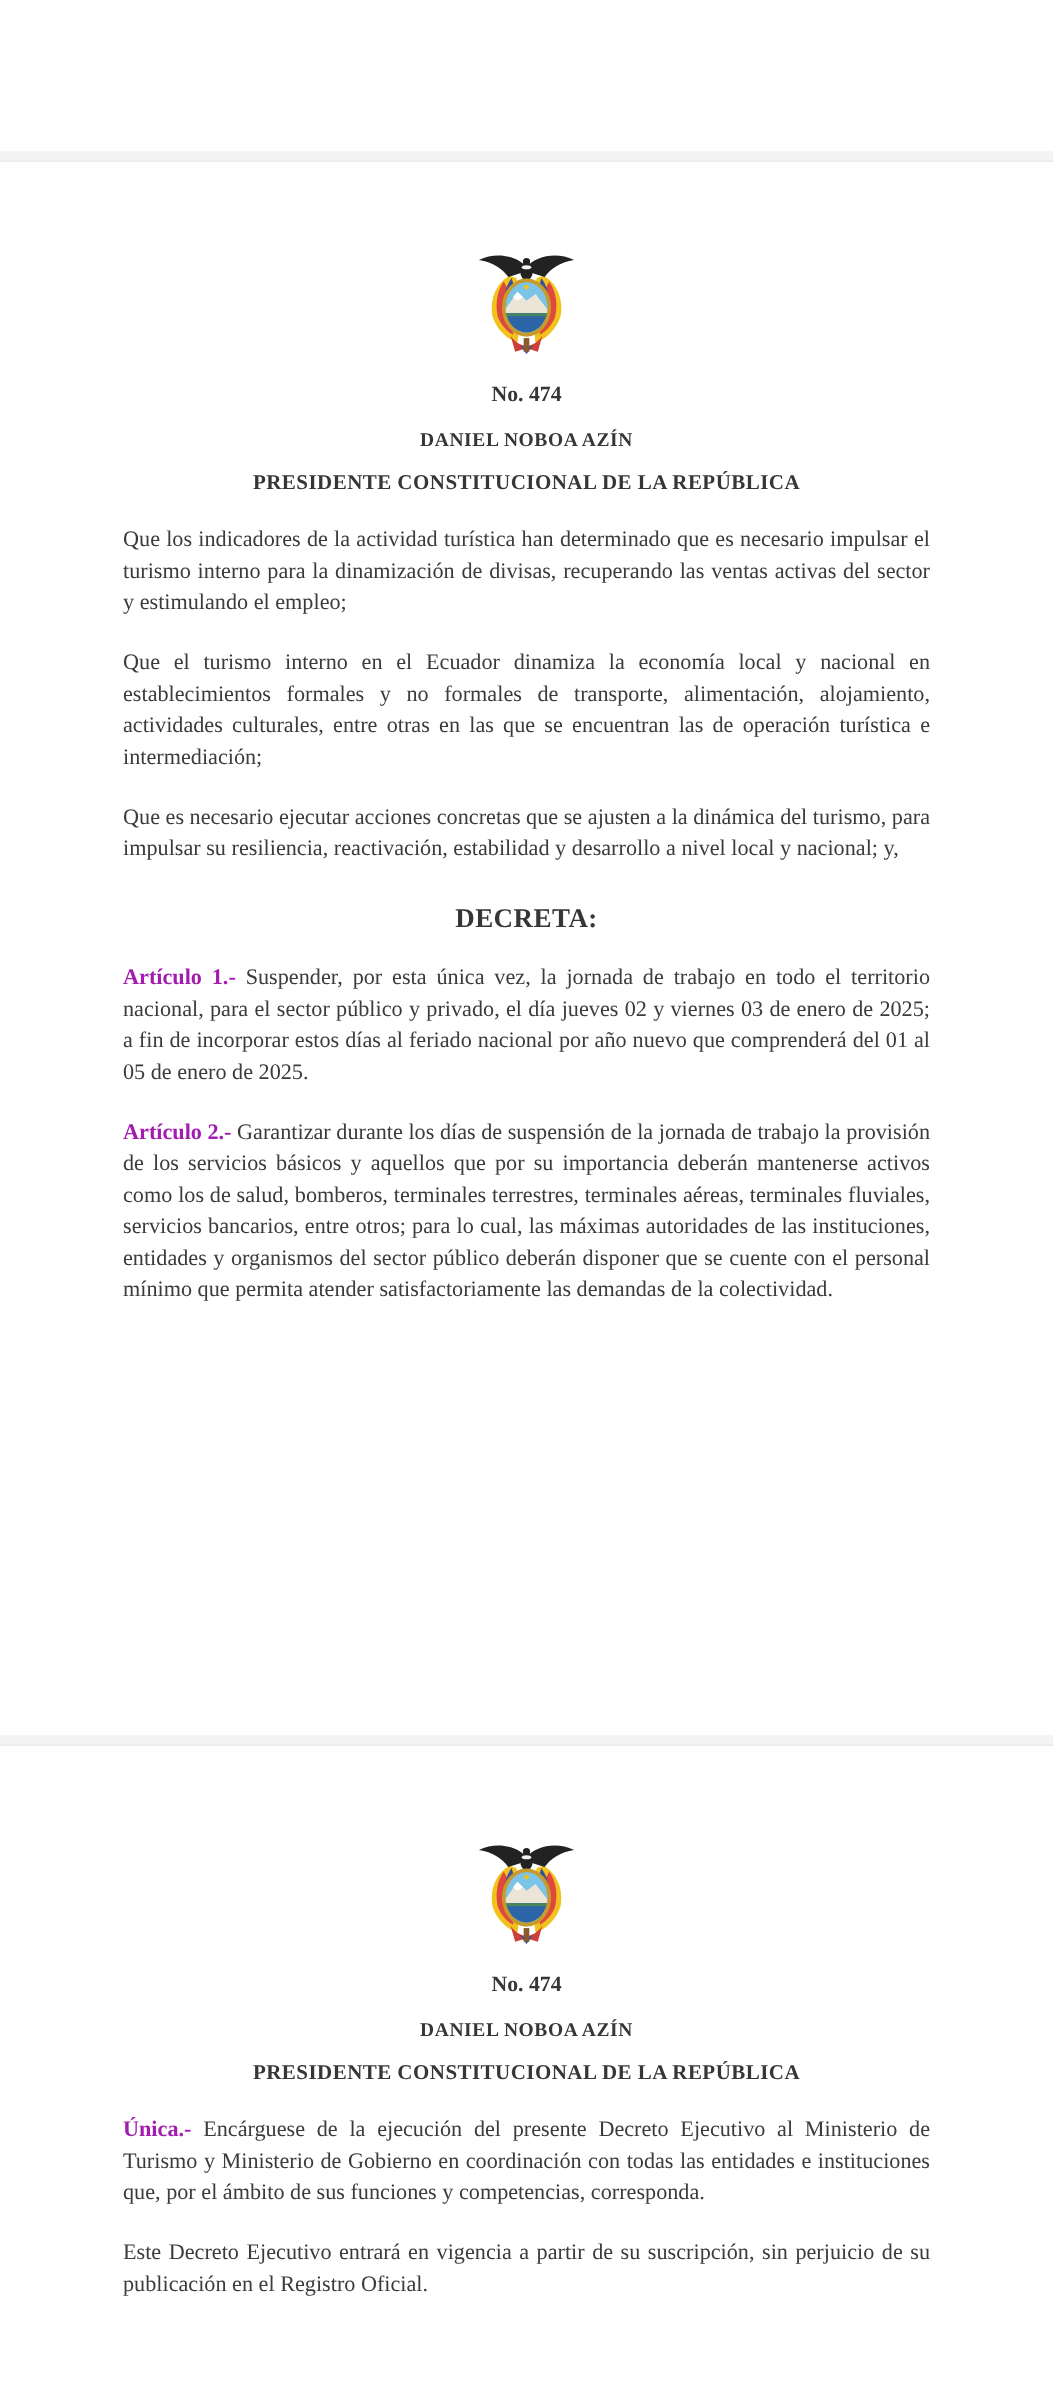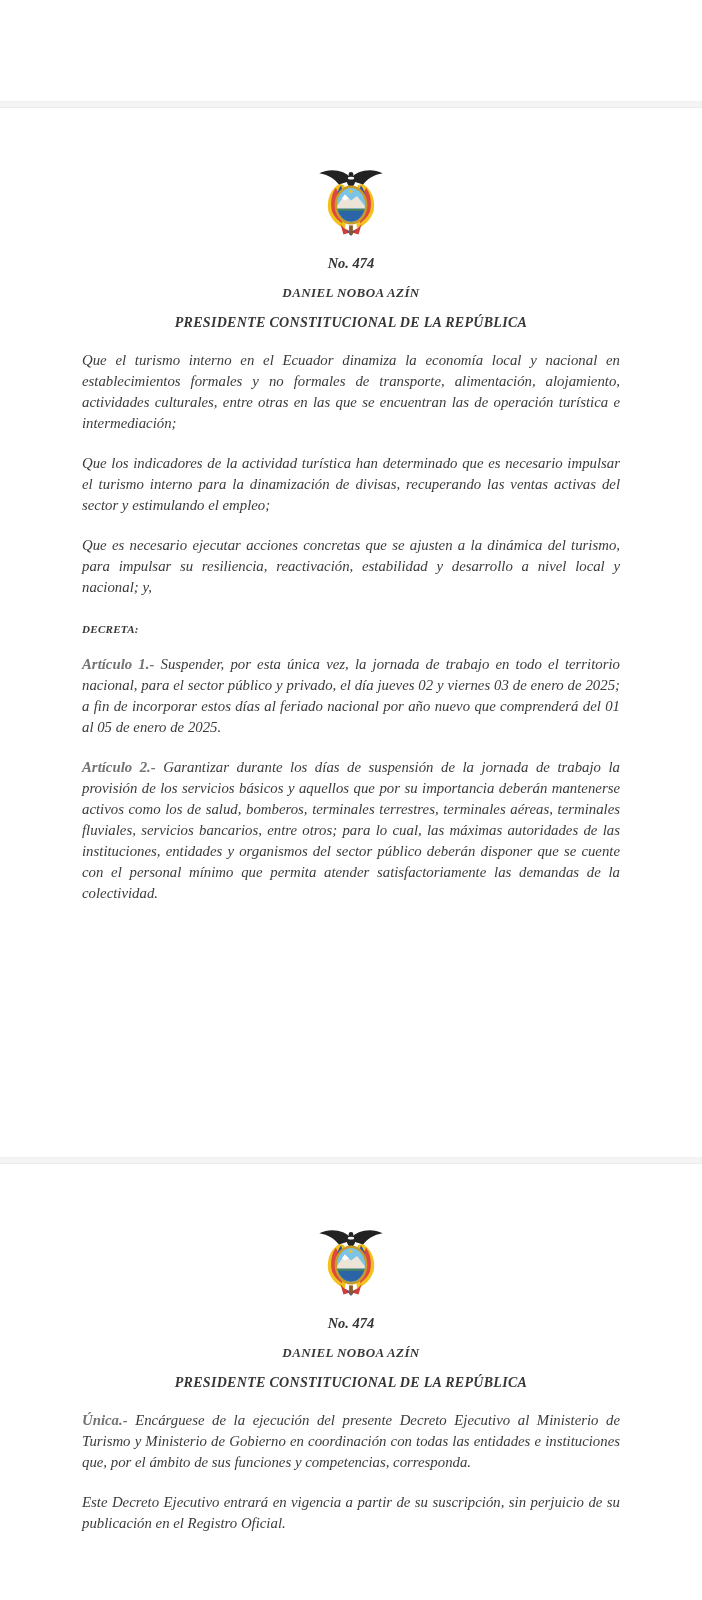"No. 474" .viewer { font-style: italic -> none }
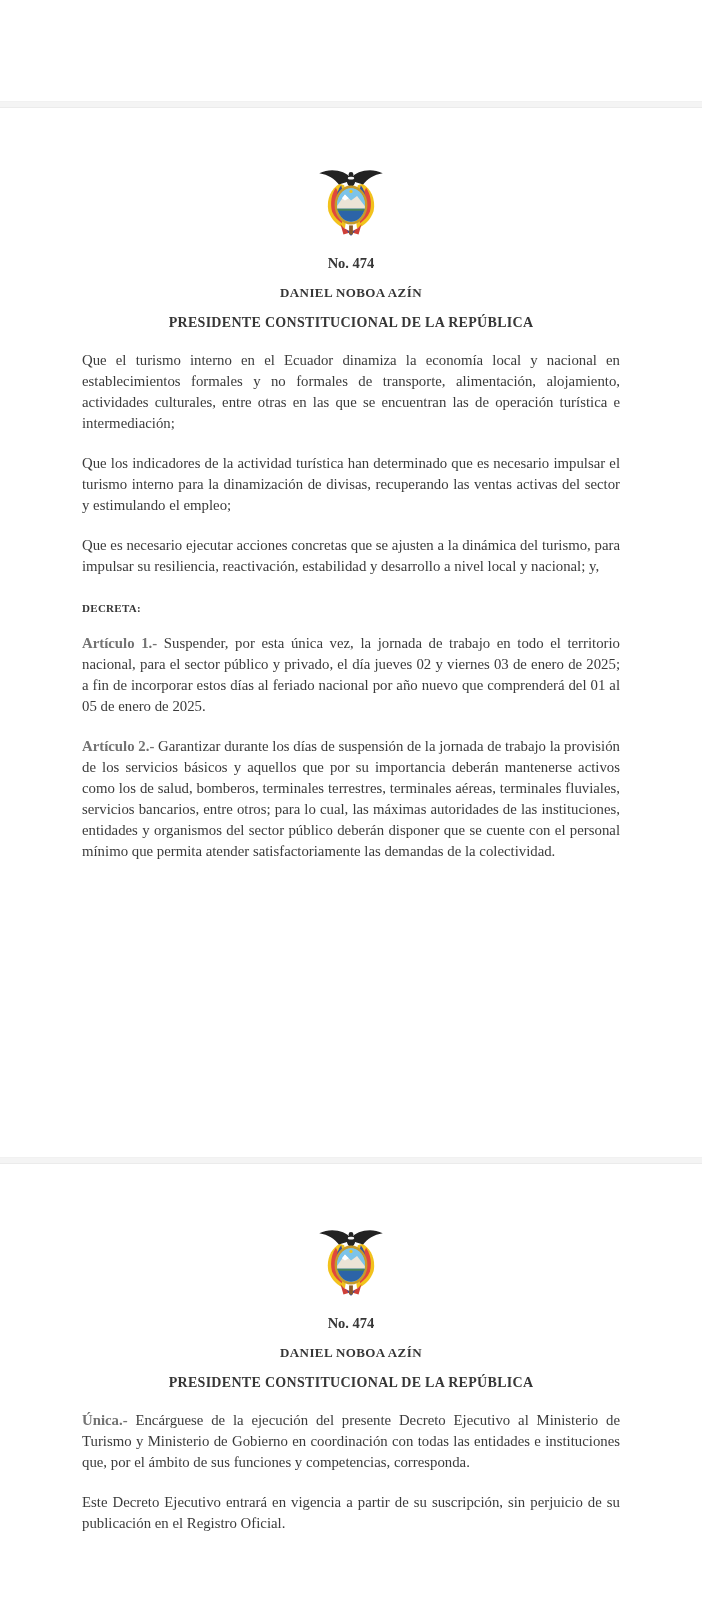"Que el turismo interno en" p.body { order: before "Que los indicadores de la" -> after "Que los indicadores de la" }
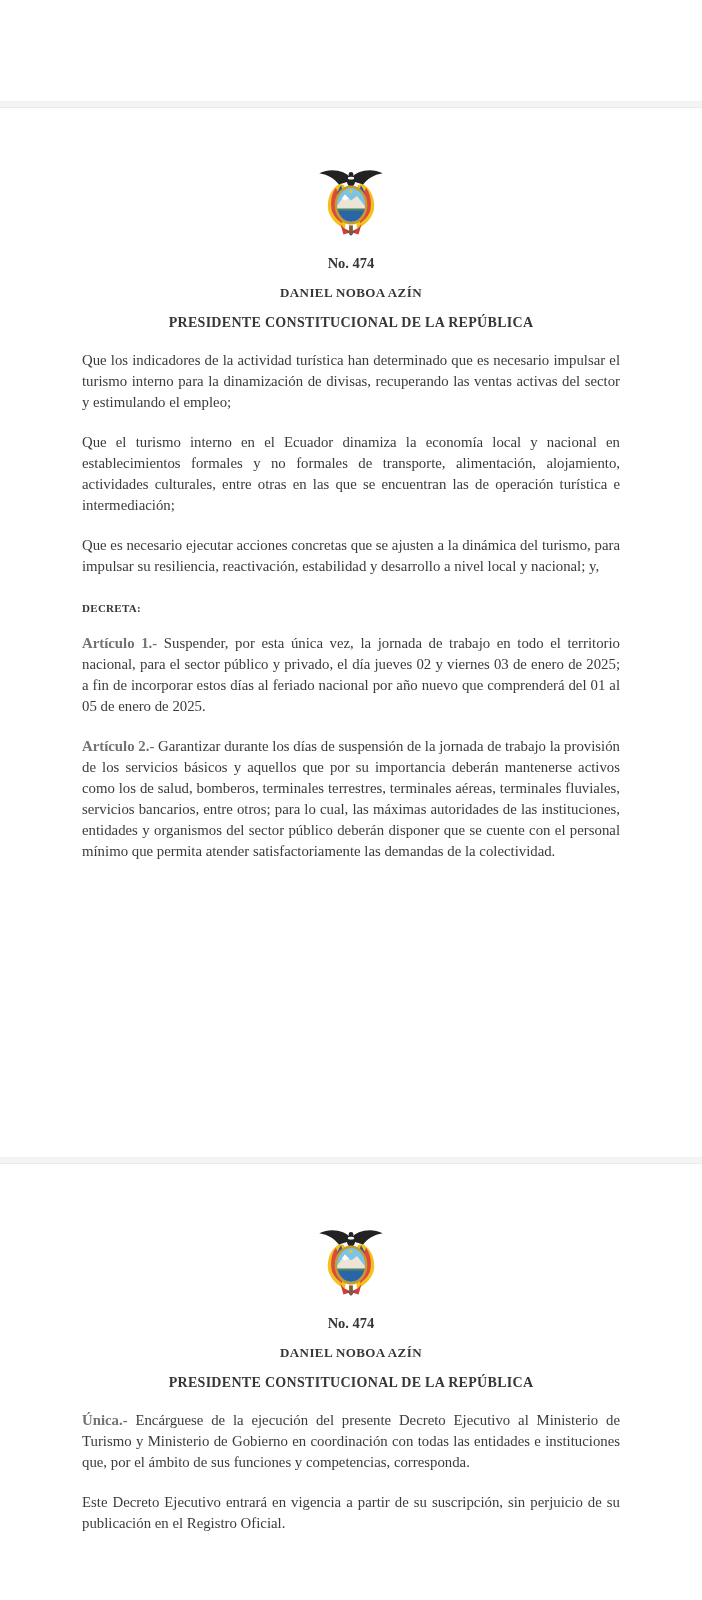"DECRETA:" .center-head { font-size: 11px -> 18px; text-align: none -> center }
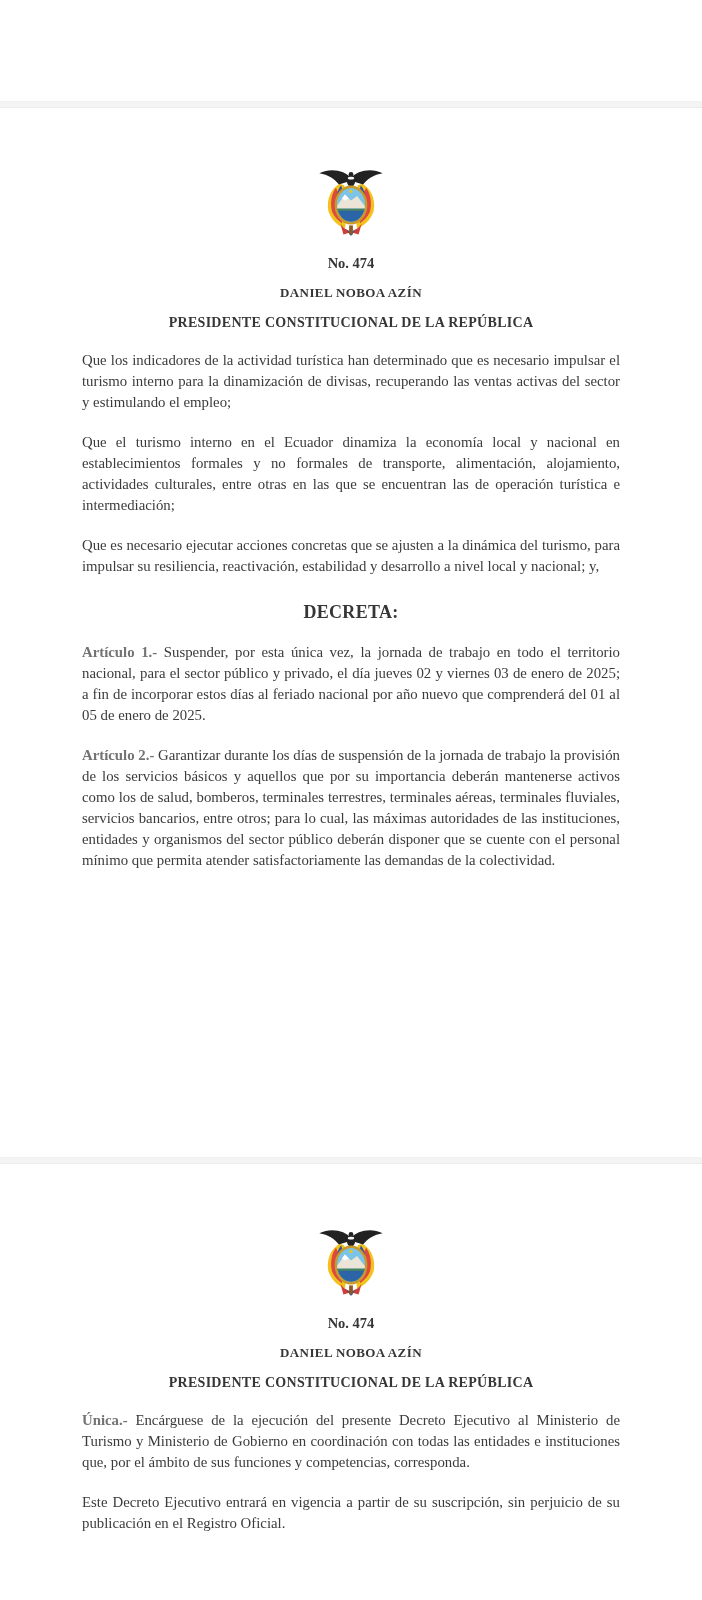"Artículo 1.-" p.body strong { color: #737373 -> #a21caf }
